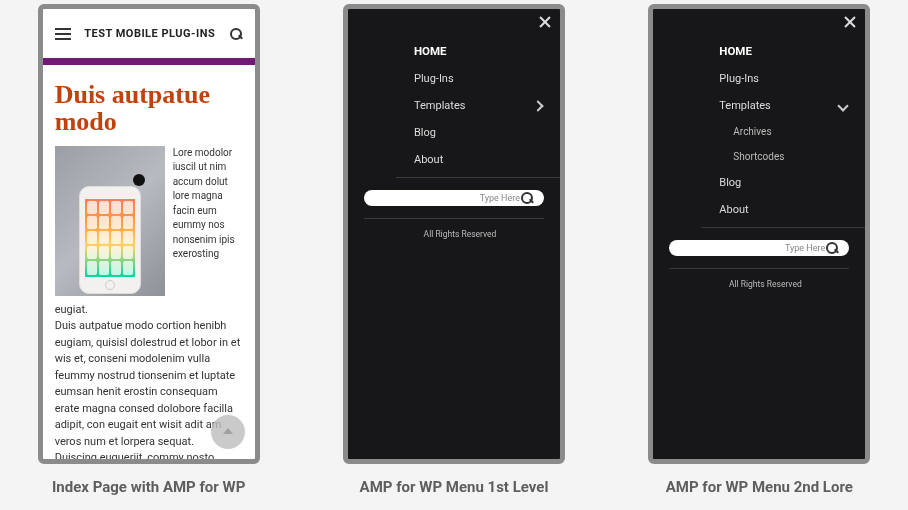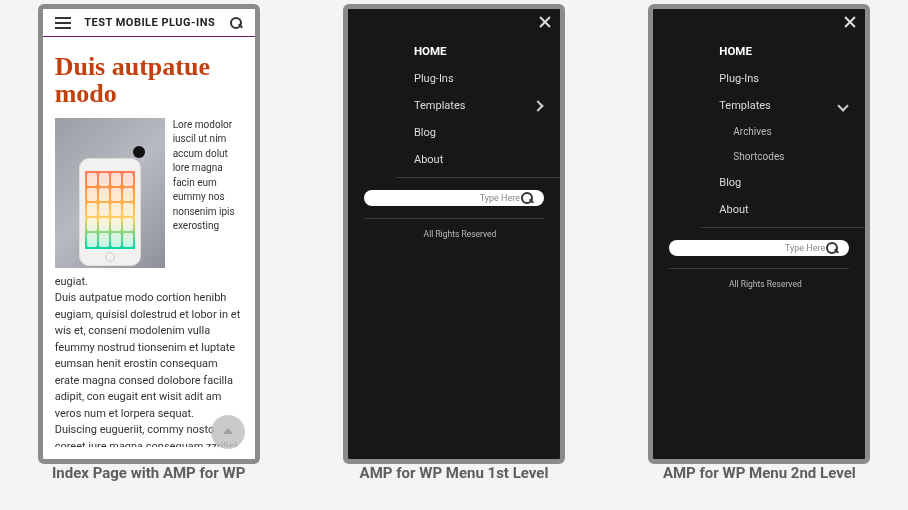"TEST MOBILE PLUG-INS" .p1 .topbar { border-bottom: 1px solid #701a75 -> 7px solid #701a75; height: 28px -> 56px }
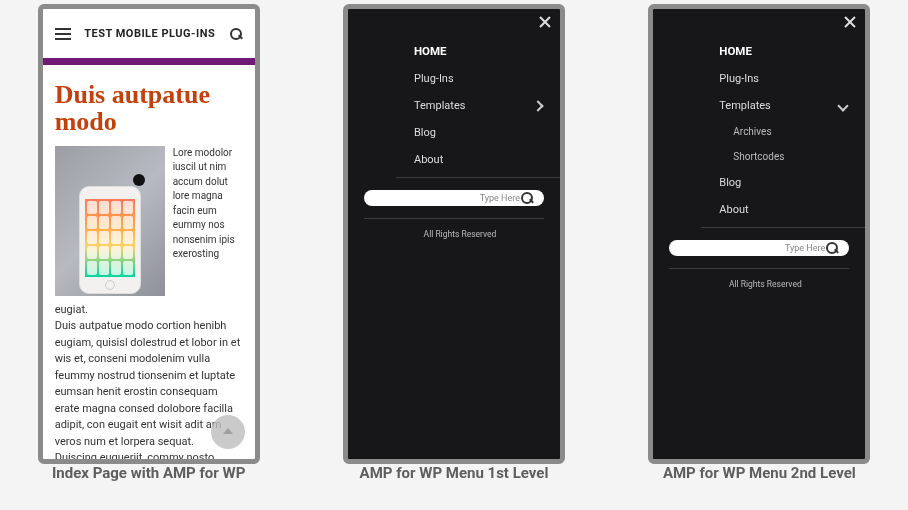"Index Page with AMP for" .caption { margin-top: none -> 14px }
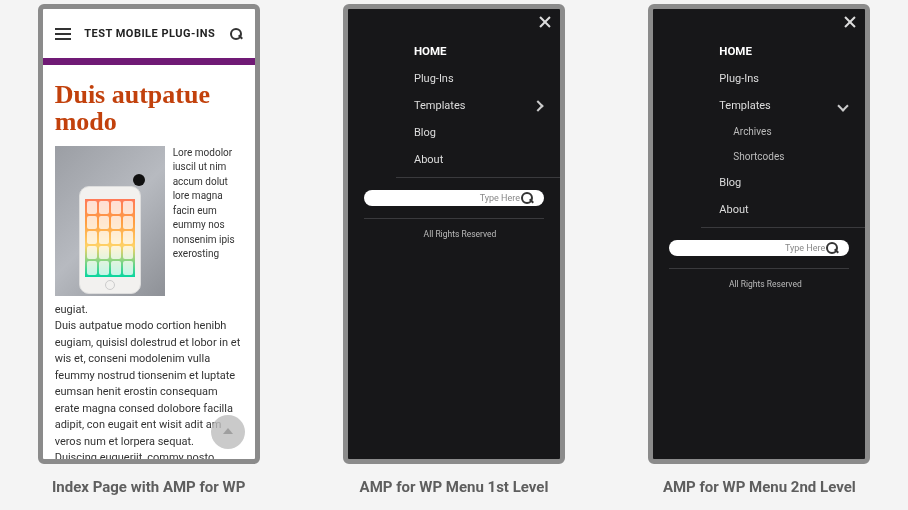"AMP for WP Menu 2nd" div.caption { text: Level -> Lore }
